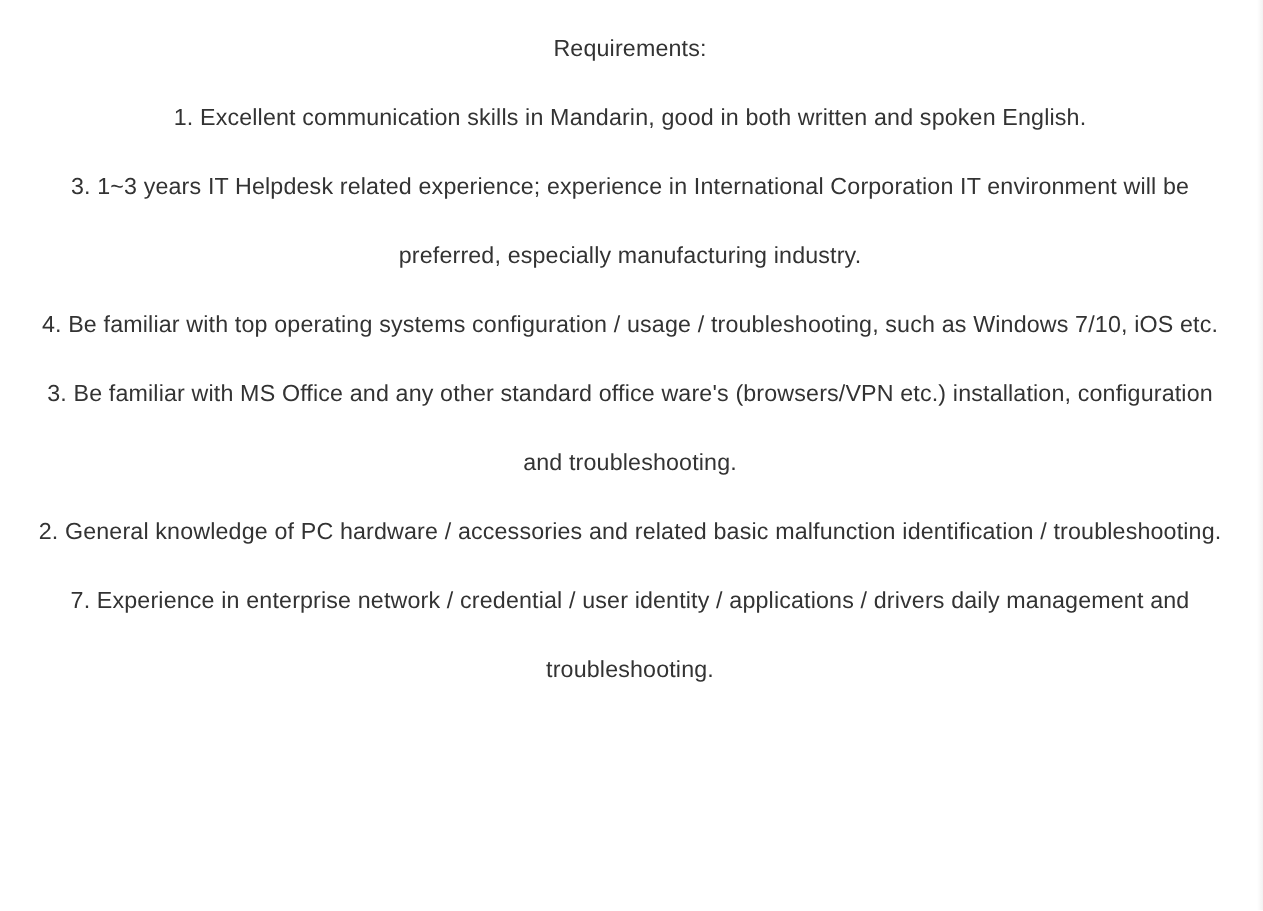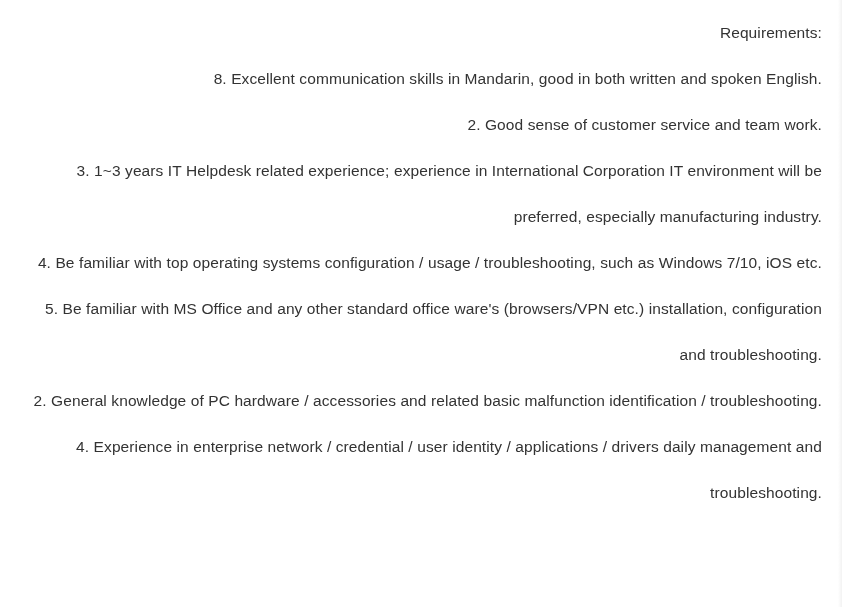"Requirements:" .para { text-align: right -> center }
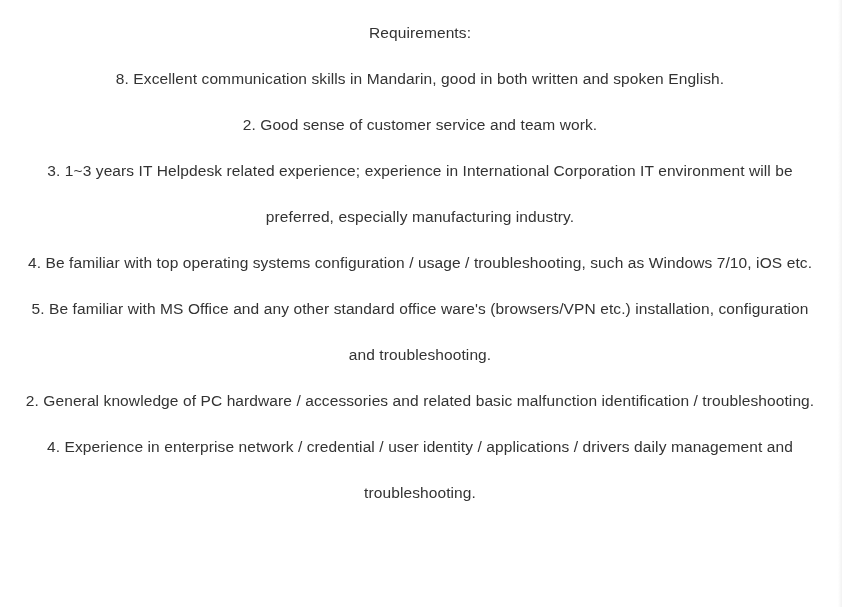"8. Excellent communication skills in" p.para { text: 8 -> 1 }
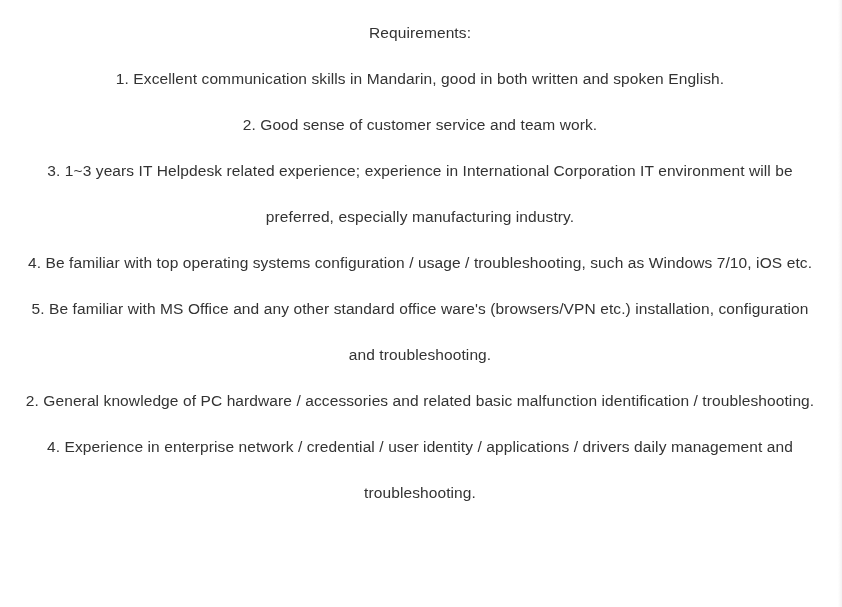"2. Good sense of customer" p.para { html: <p>2. Good sense of customer service and team work.</p> -> none }
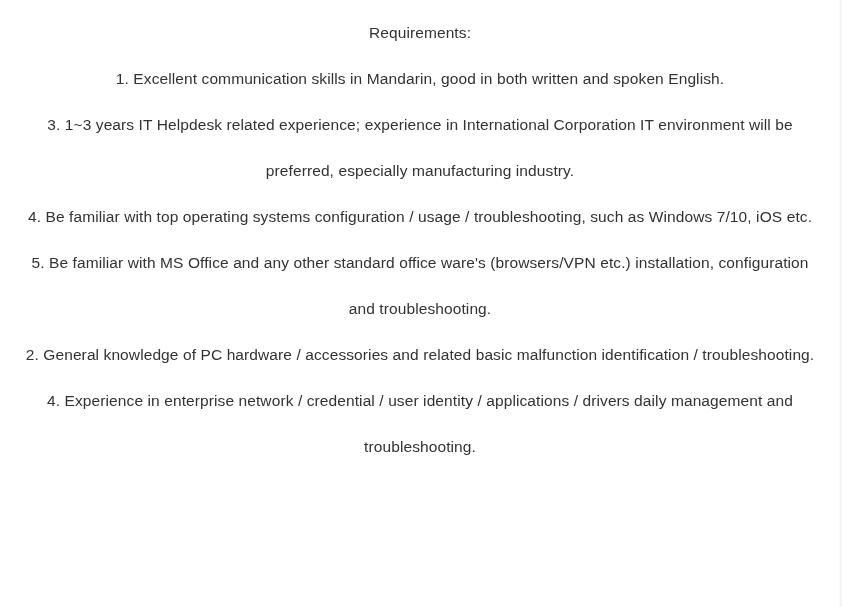"5. Be familiar with MS" p.para { text: 5 -> 3 }
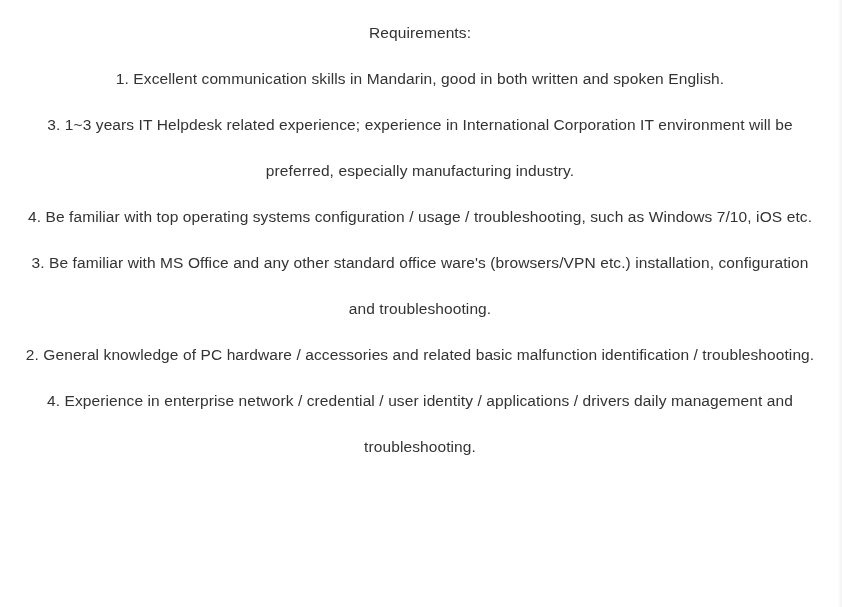"4. Experience in enterprise network" p.para { text: 4 -> 7 }
